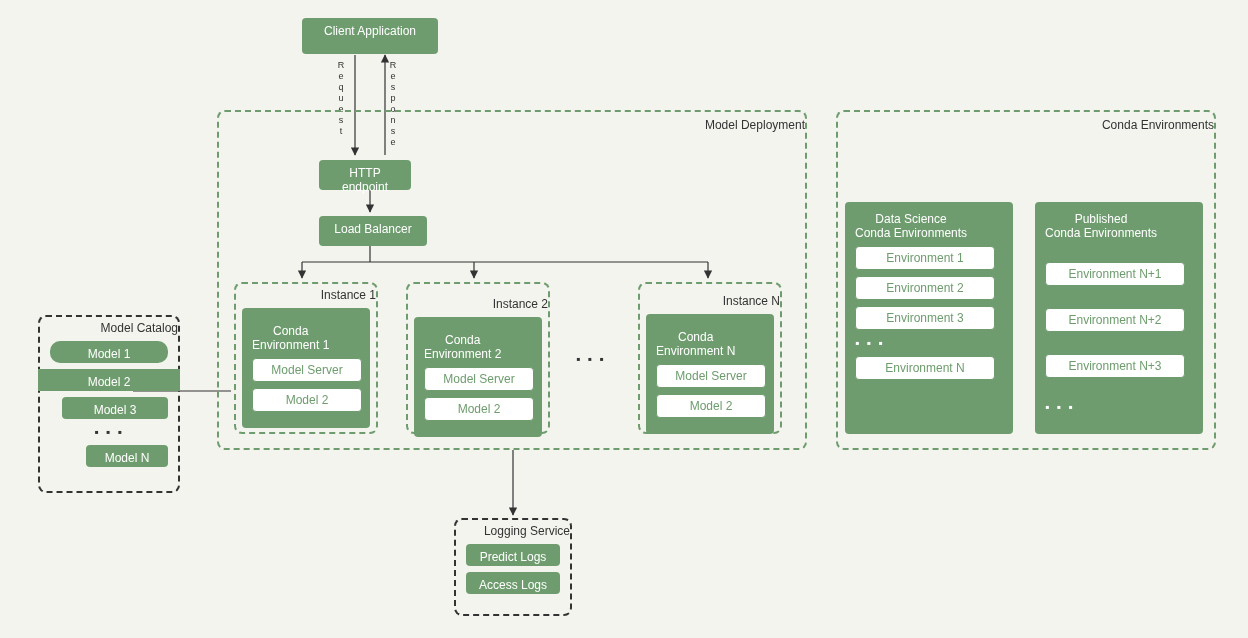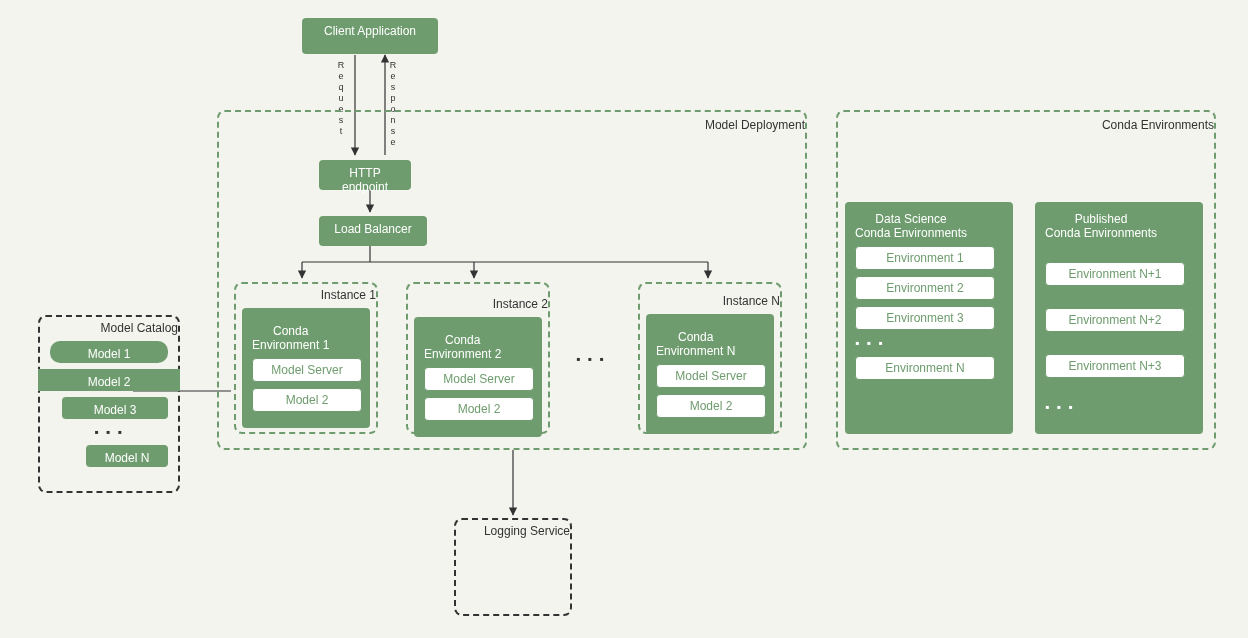"Predict Logs" div { html: none -> <div> <div> <span>Predict Logs</span> </div> <div> <span>Access Logs</span> </div> </div> }
